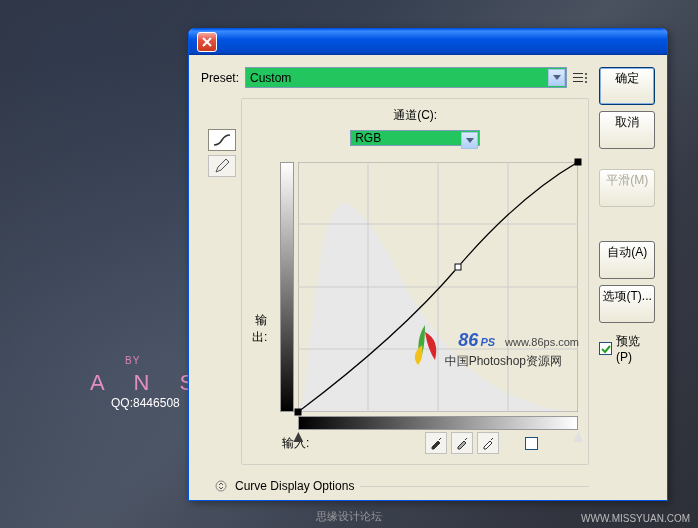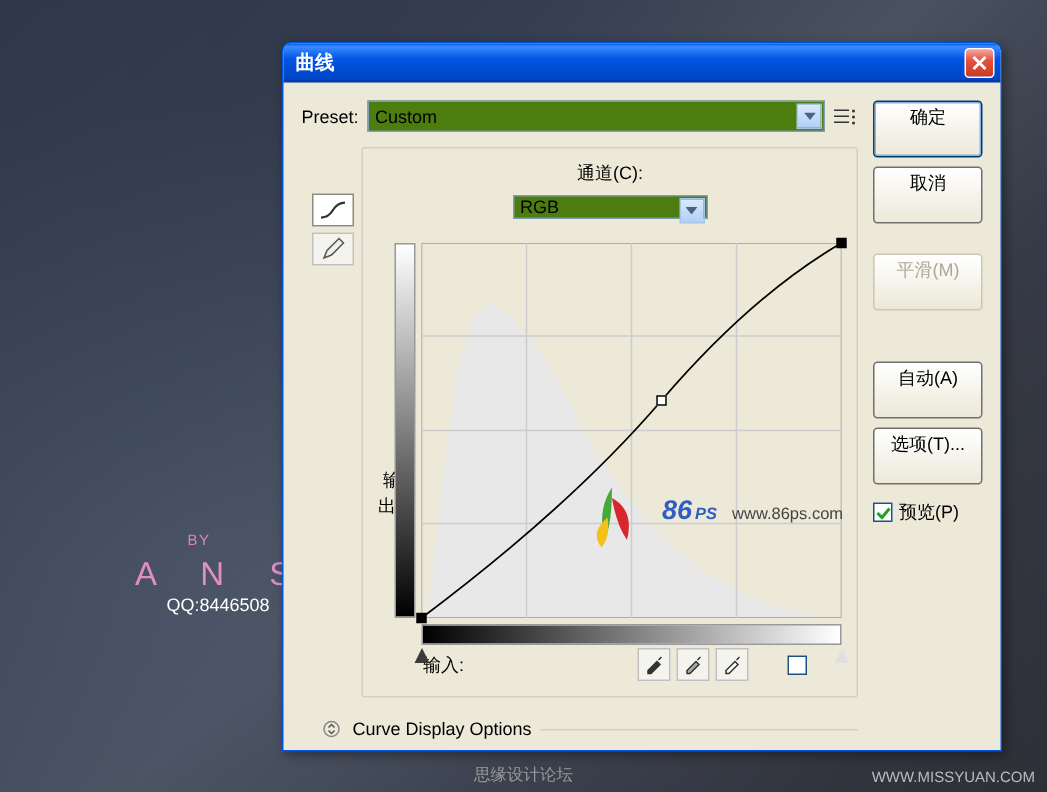"曲线" span.titlebar-title { html: <span>曲线</span> -> none }
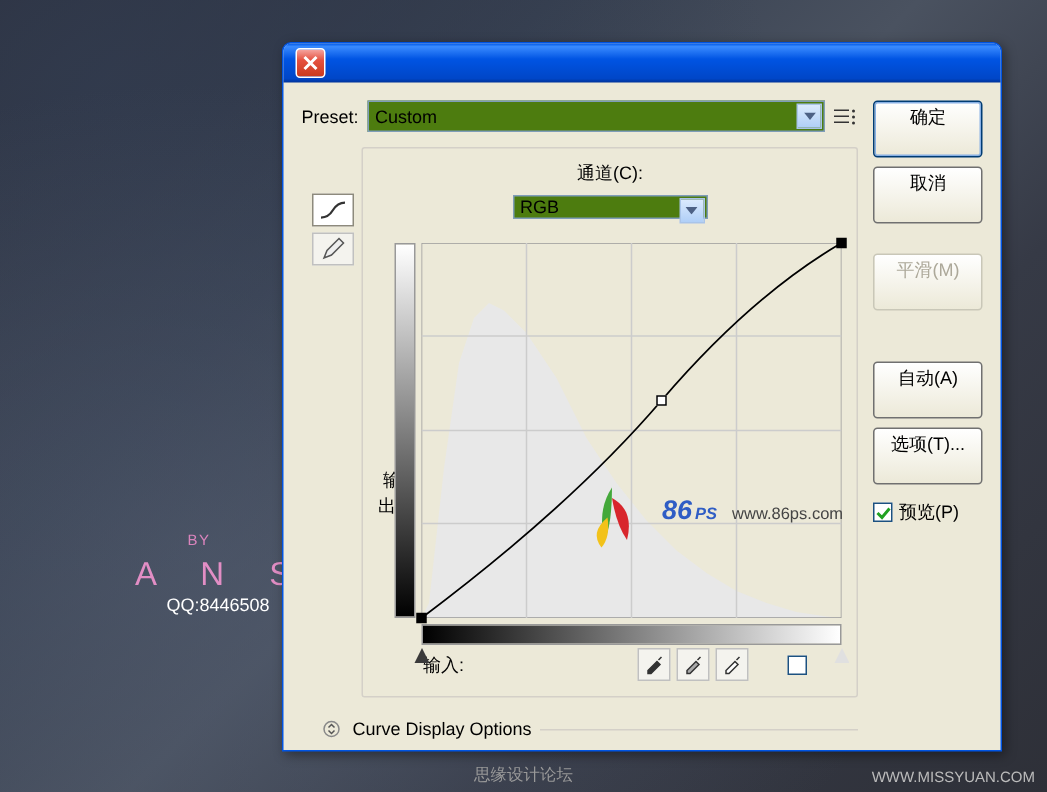"Custom" .combo { background: #4d7c0f -> #22c55e }
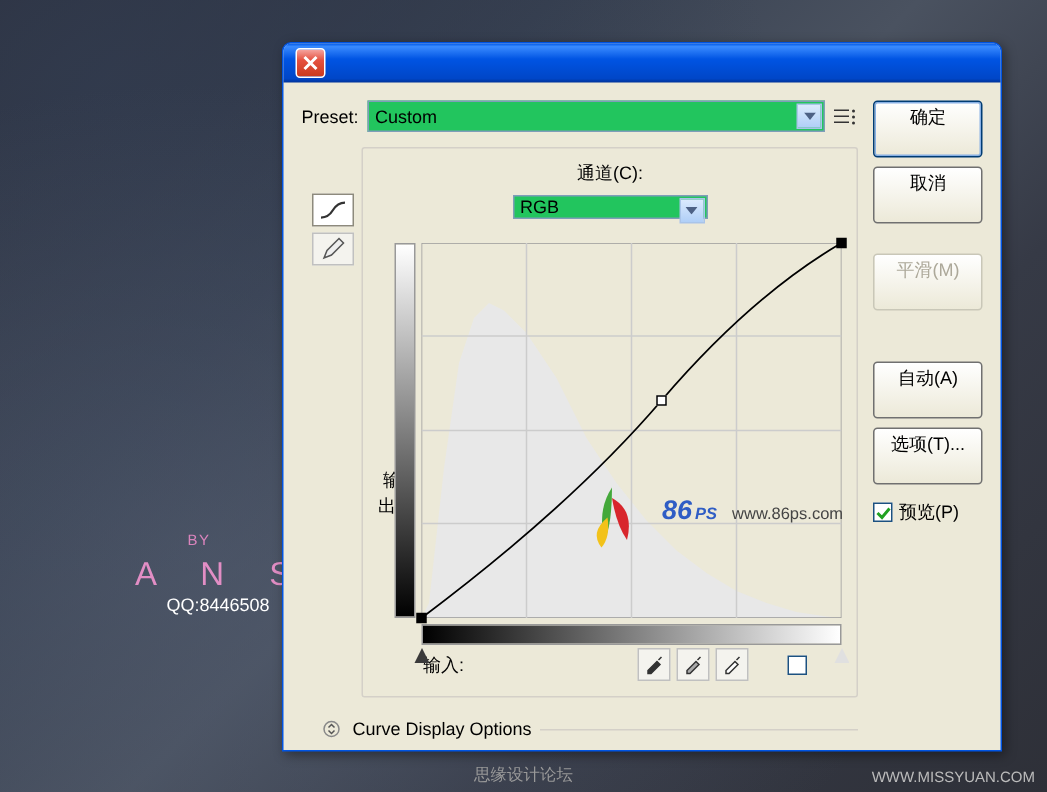"86" .curve-area { margin-left: 8px -> 25px }
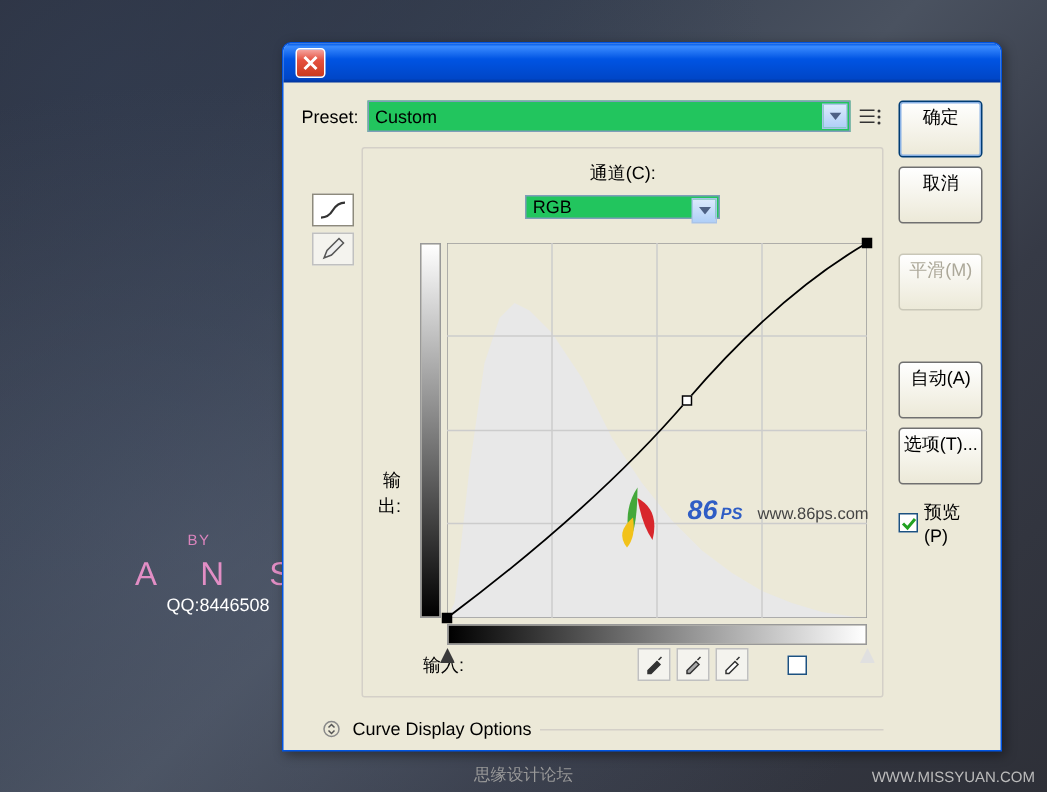"中国Photoshop资源网" div.wm-cn { html: none -> <div>中国Photoshop资源网</div> }
